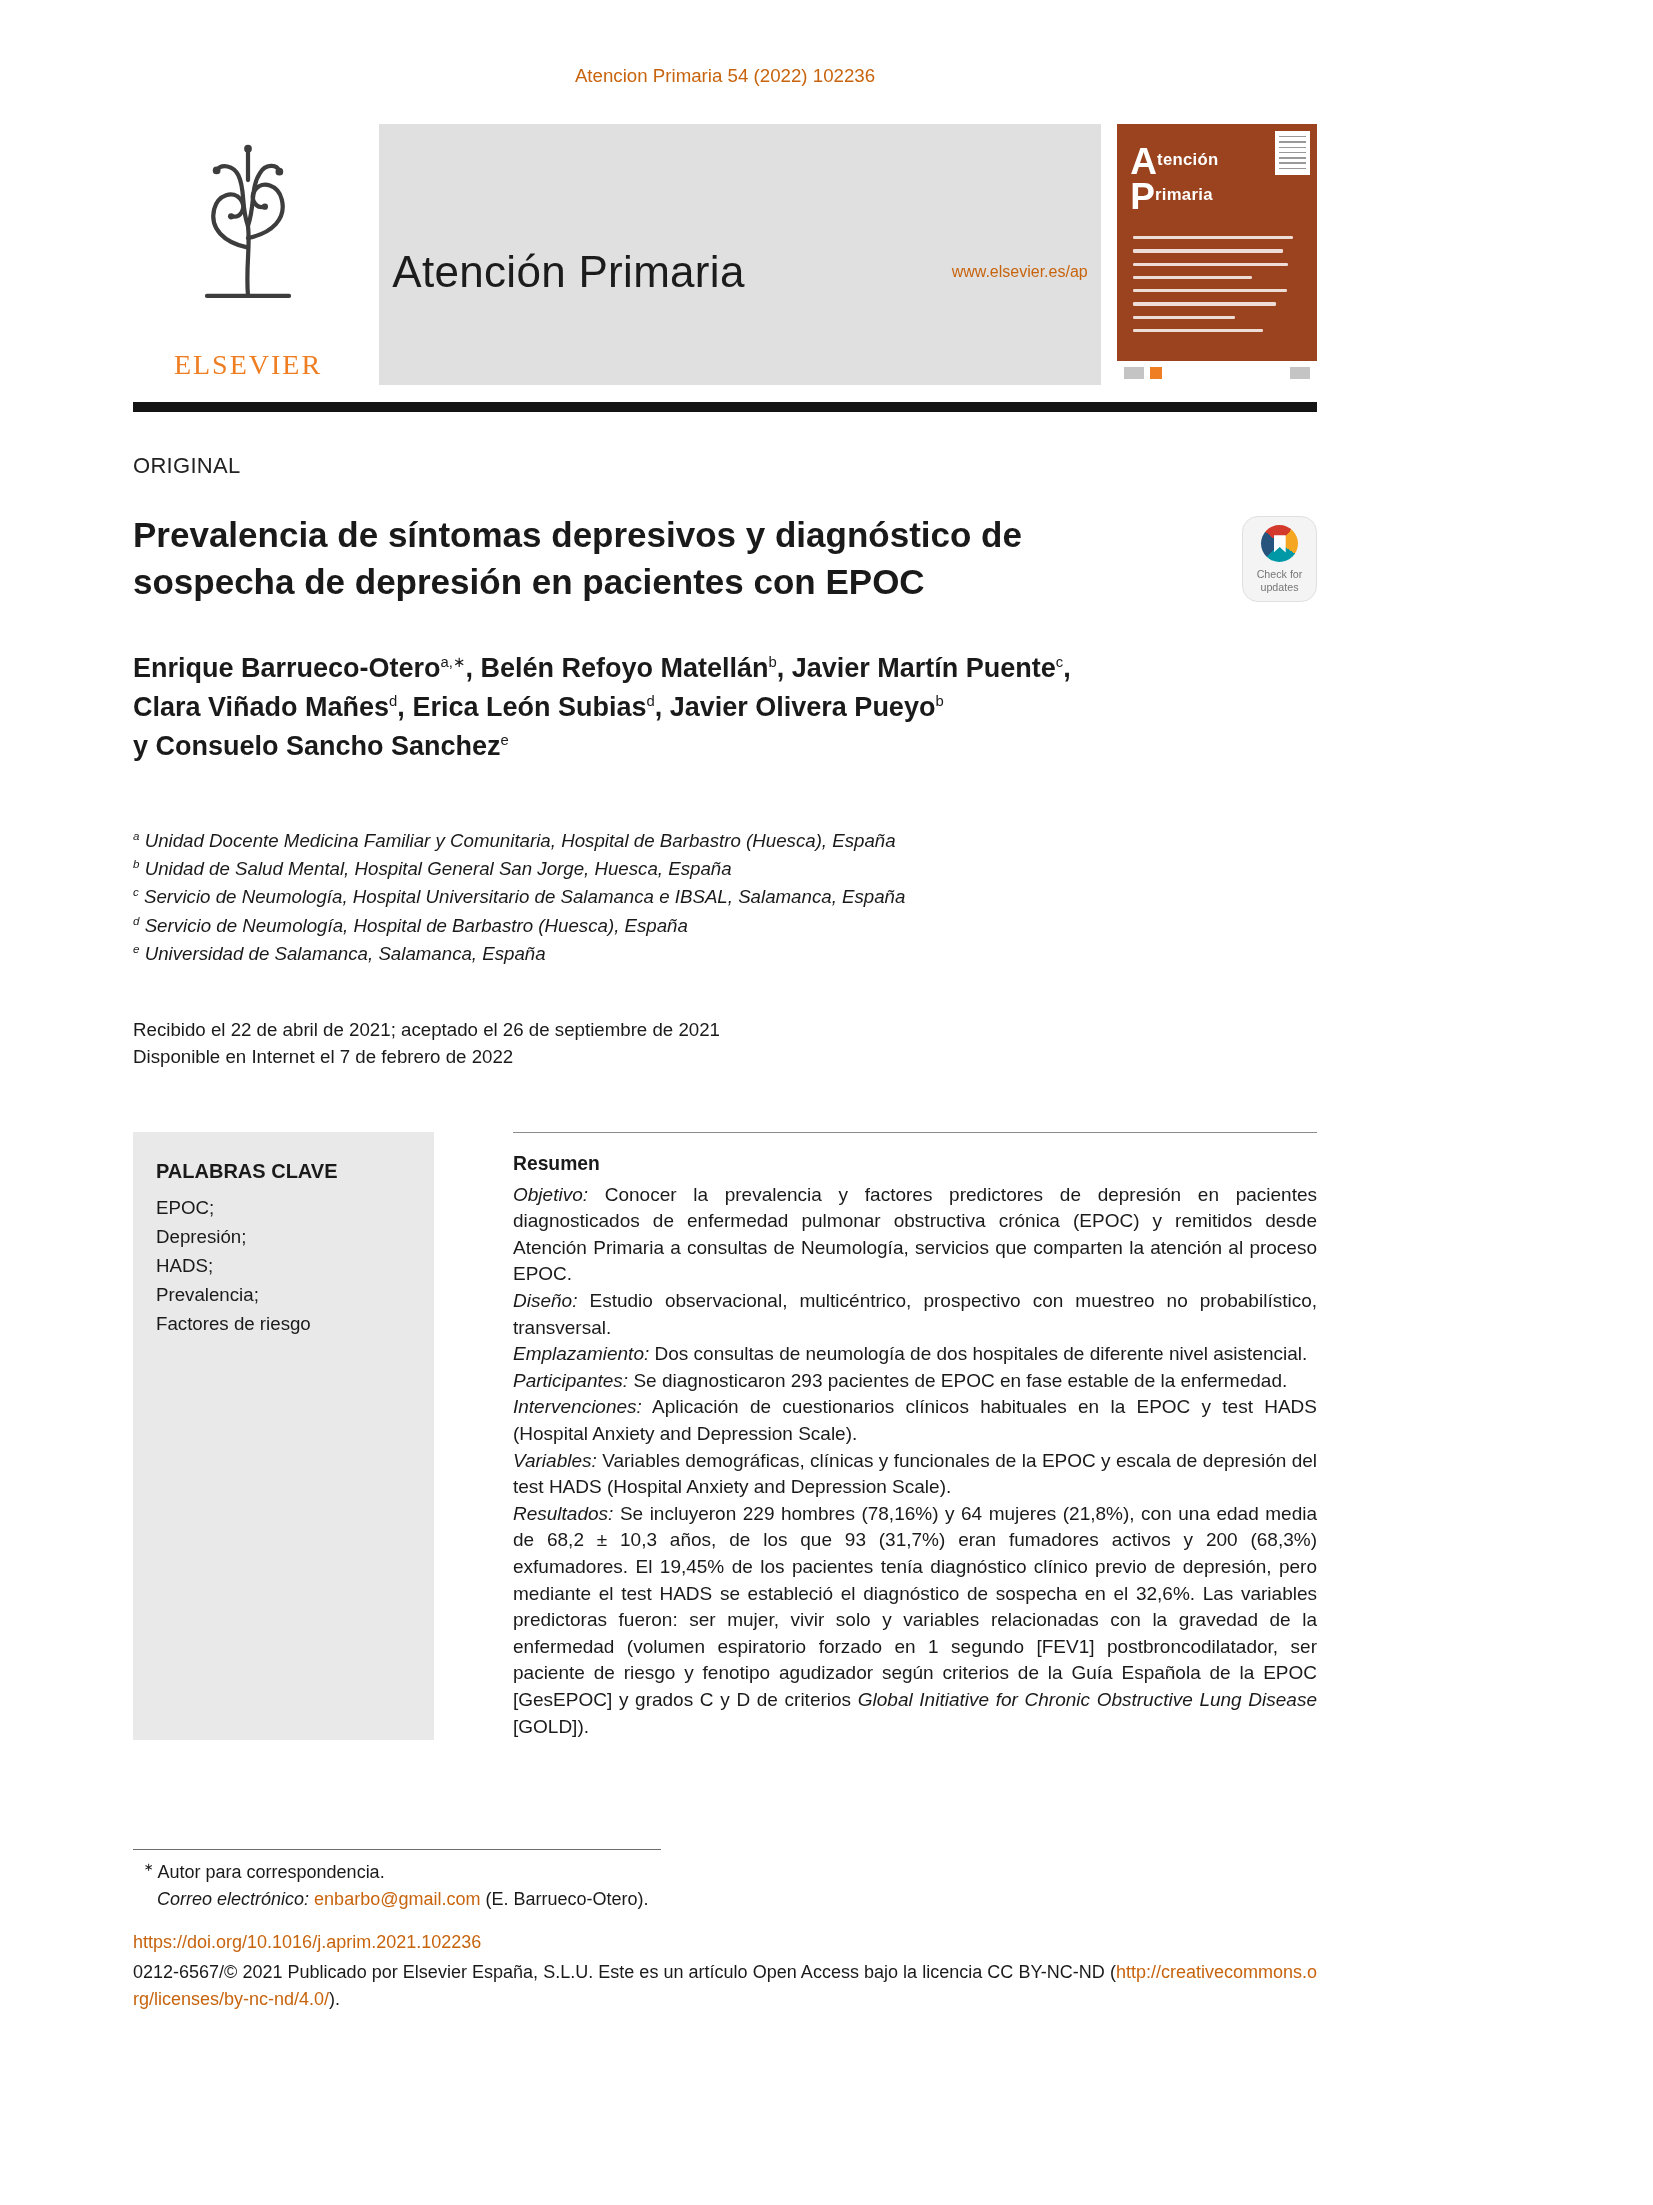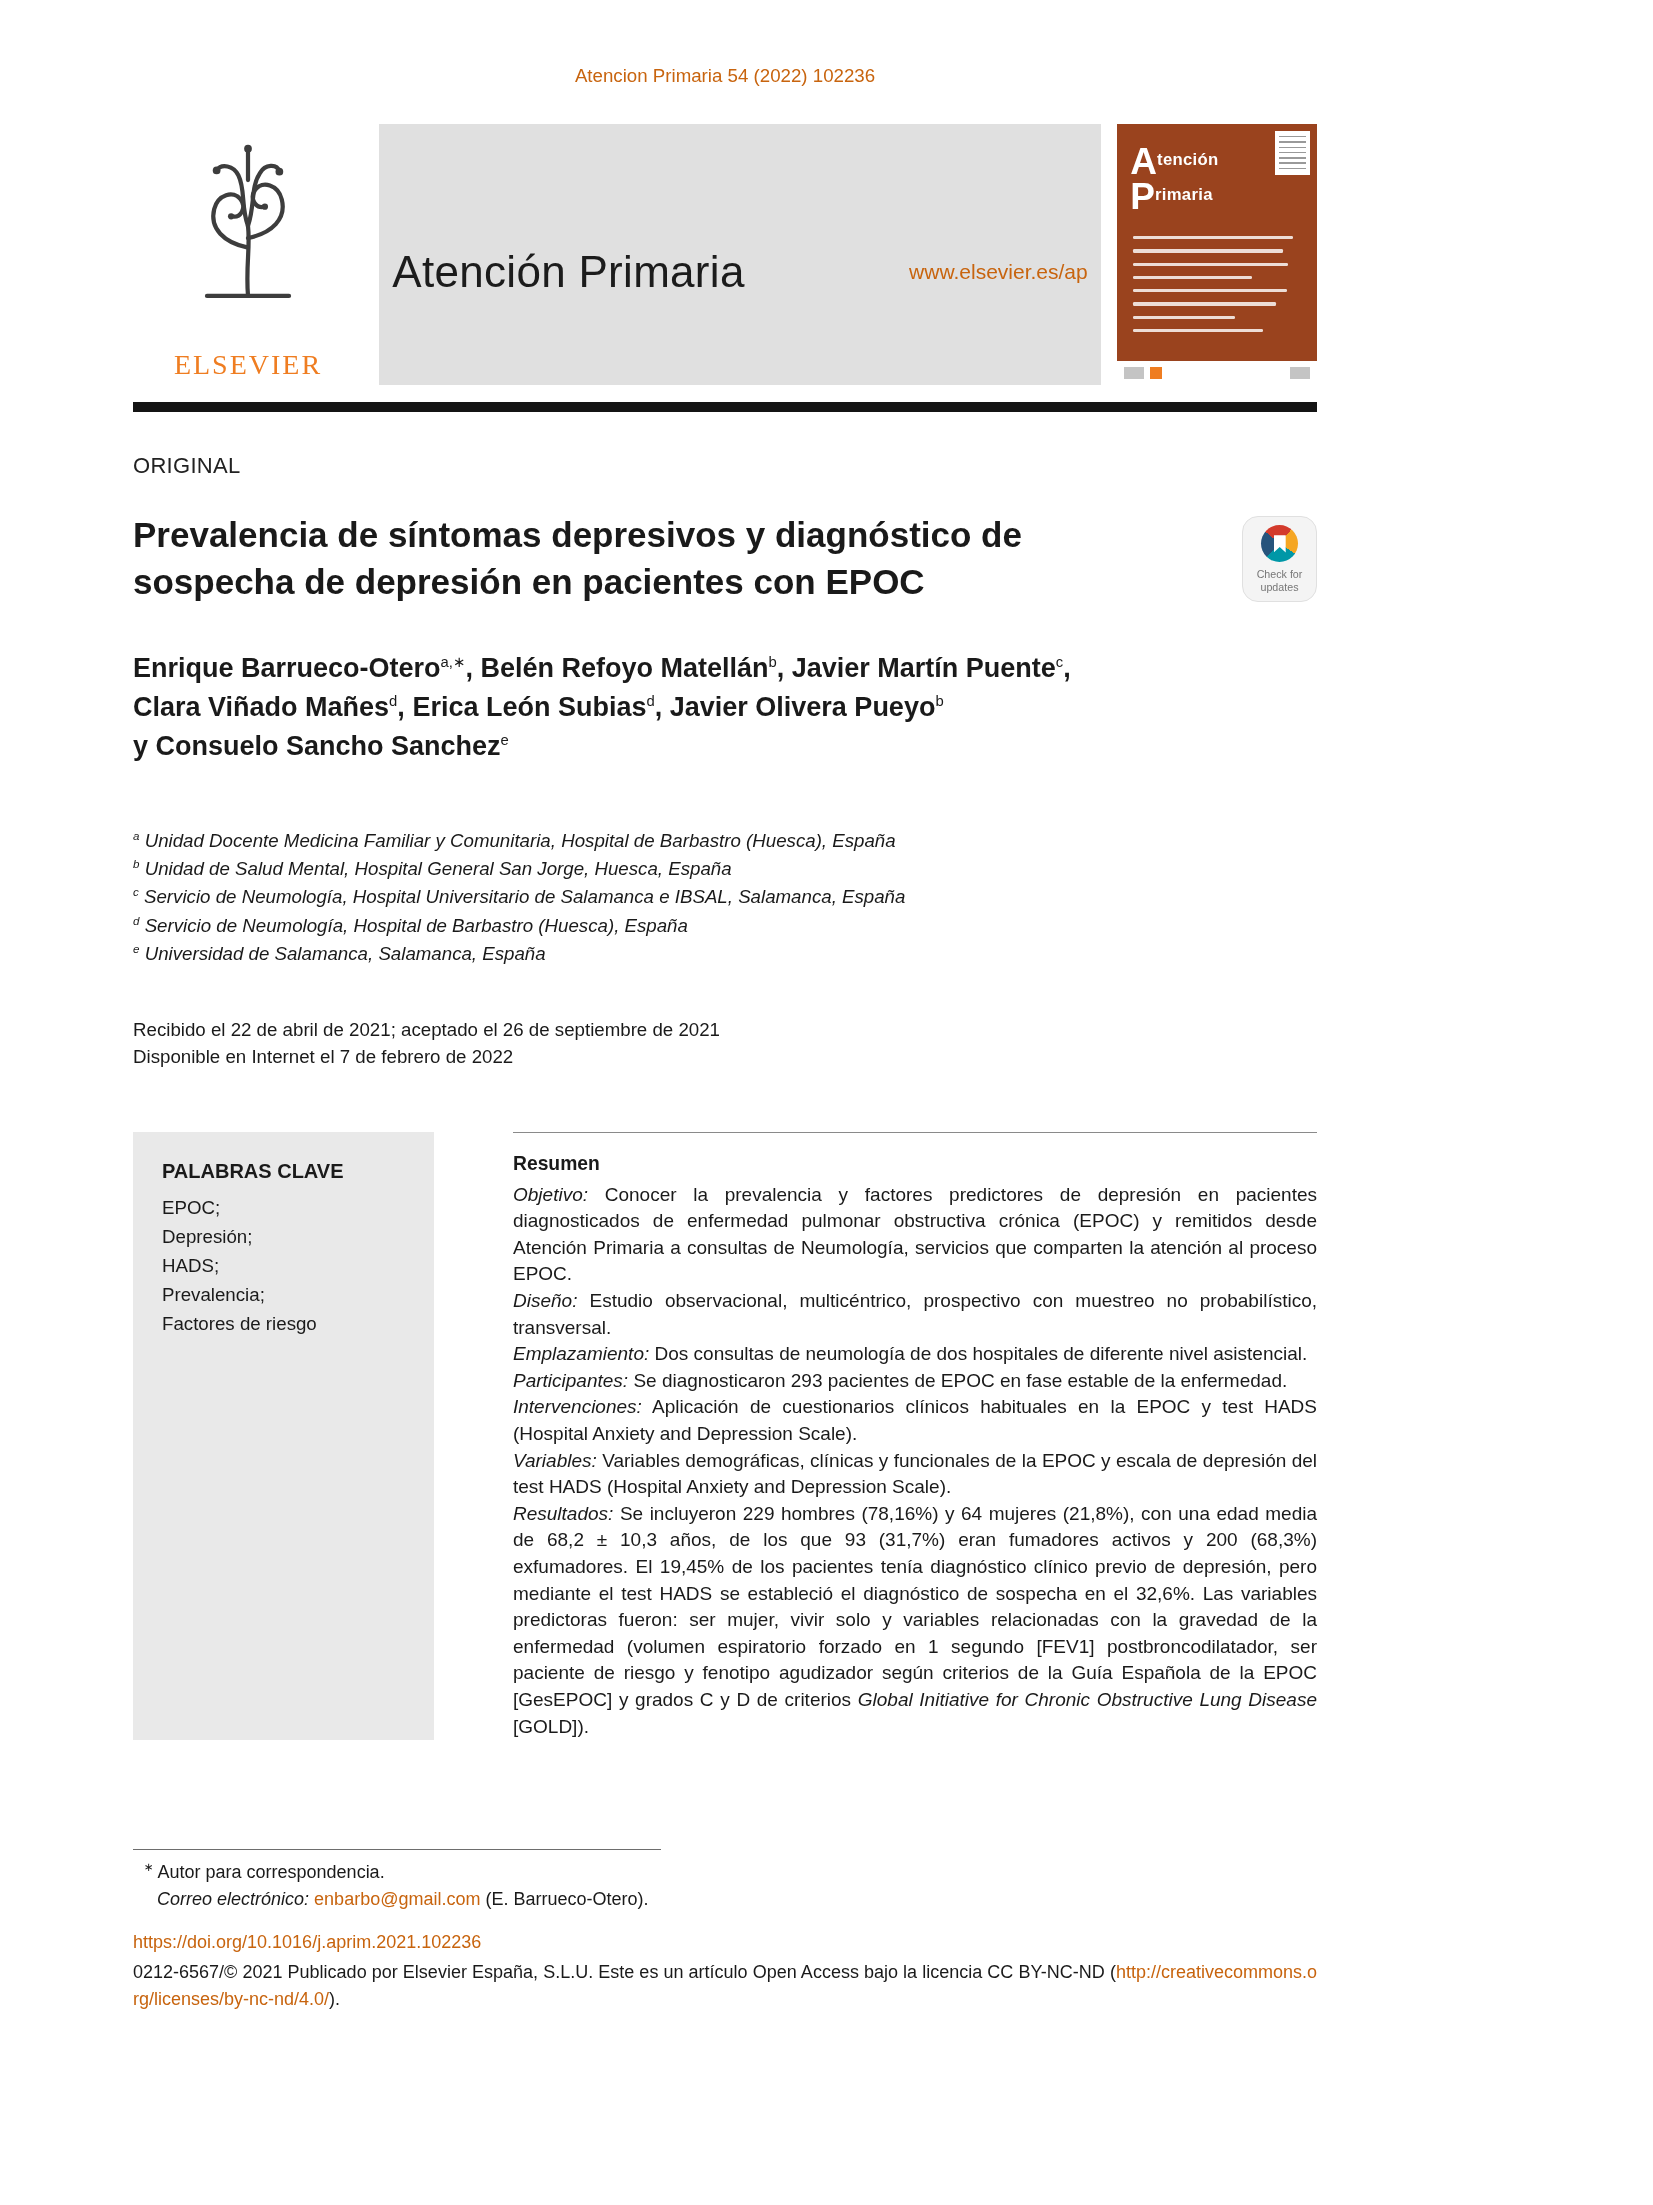"www.elsevier.es/ap" .journal-url { font-size: 21px -> 16px }
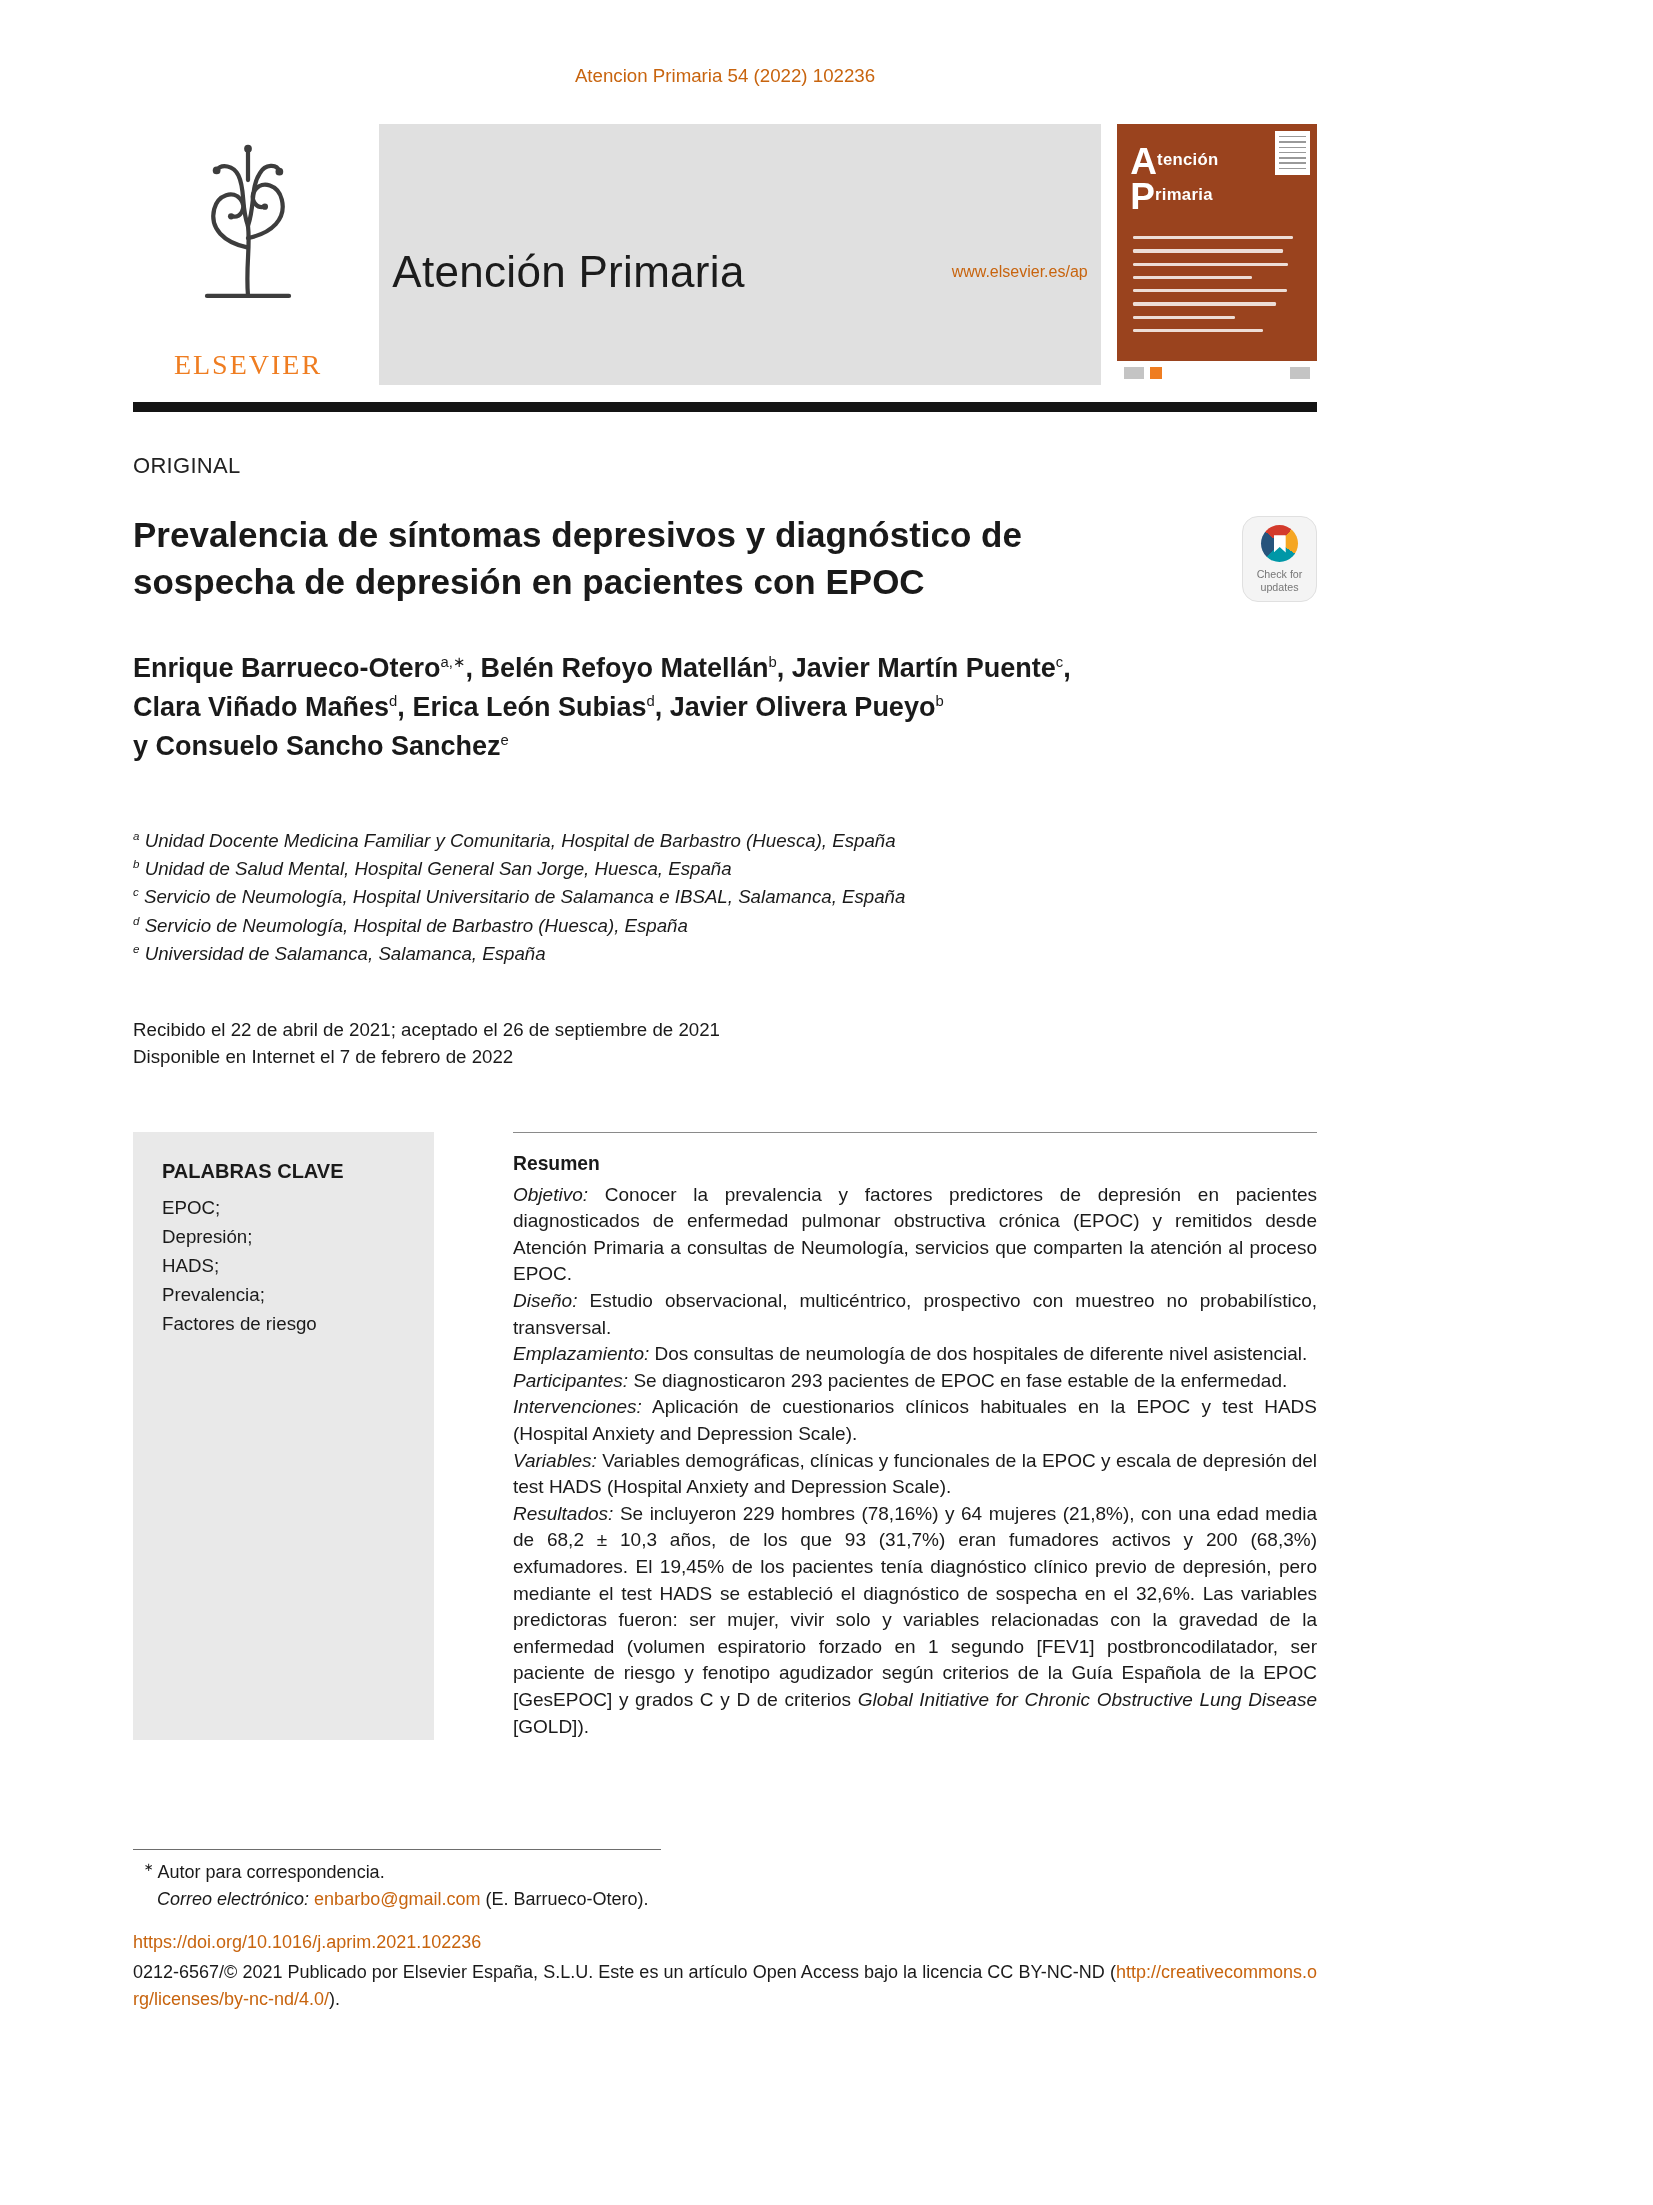"PALABRAS CLAVE" .keywords-box { padding: 28px 29px -> 28px 23px }
